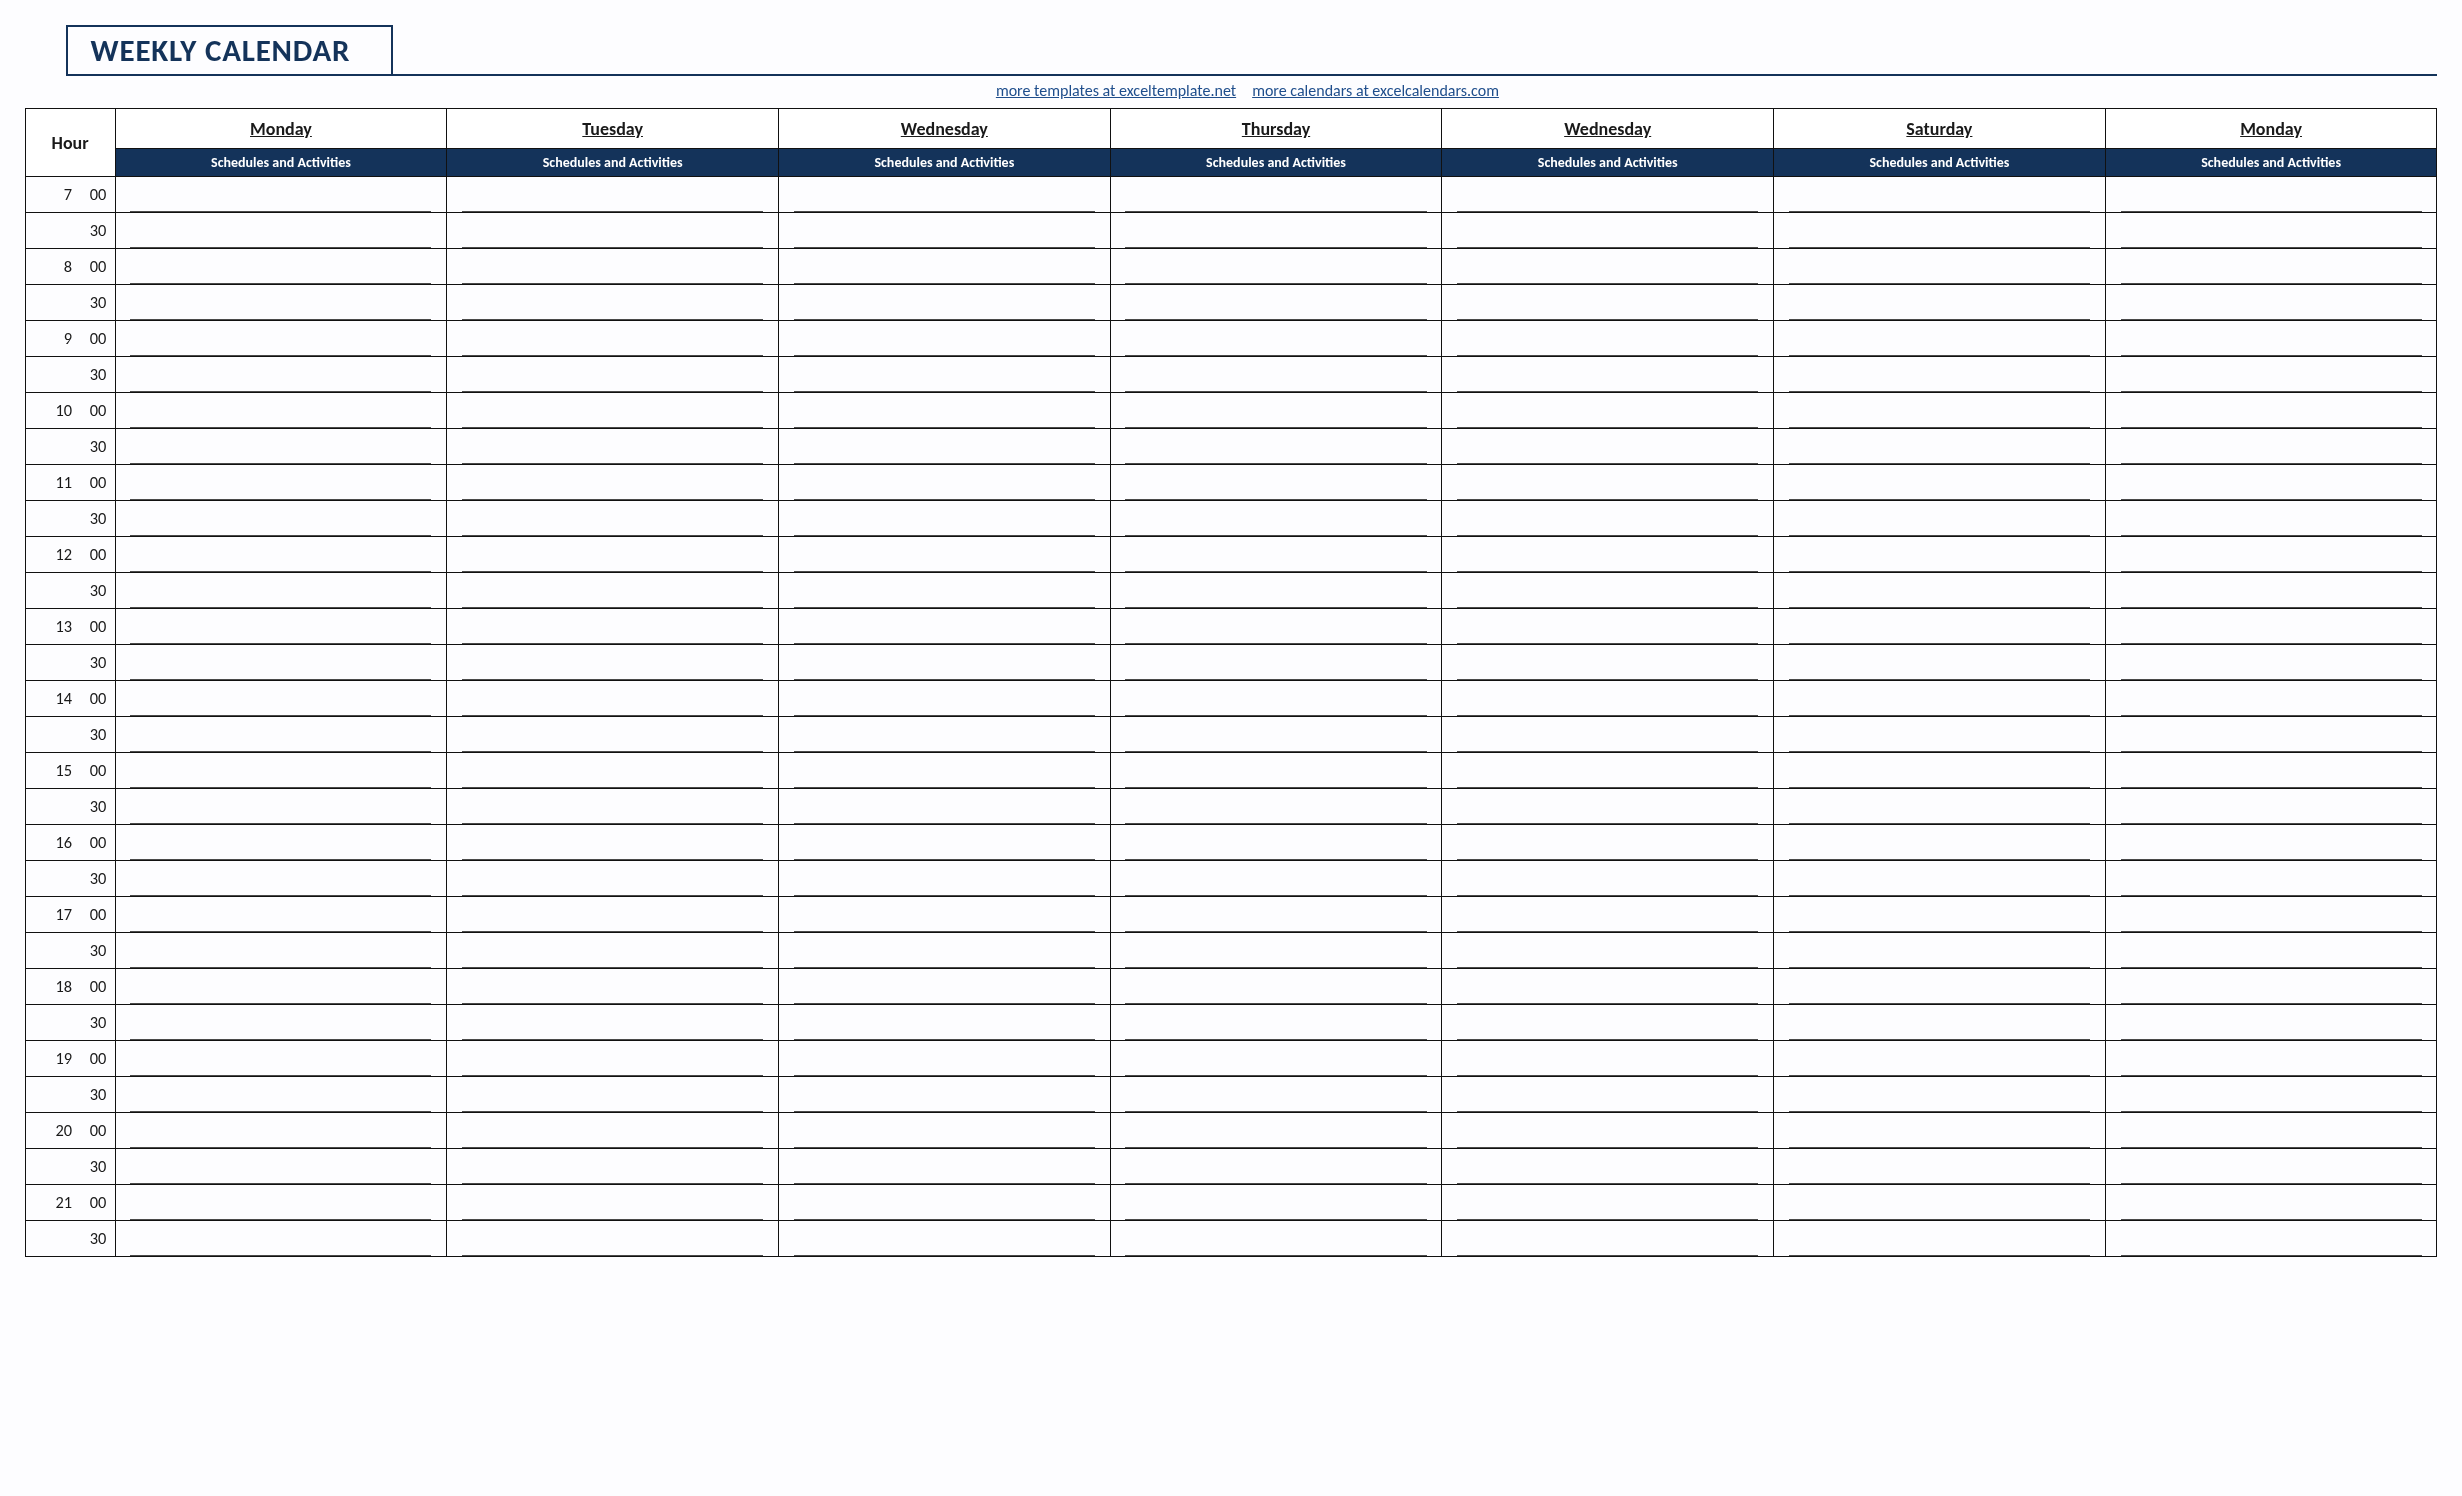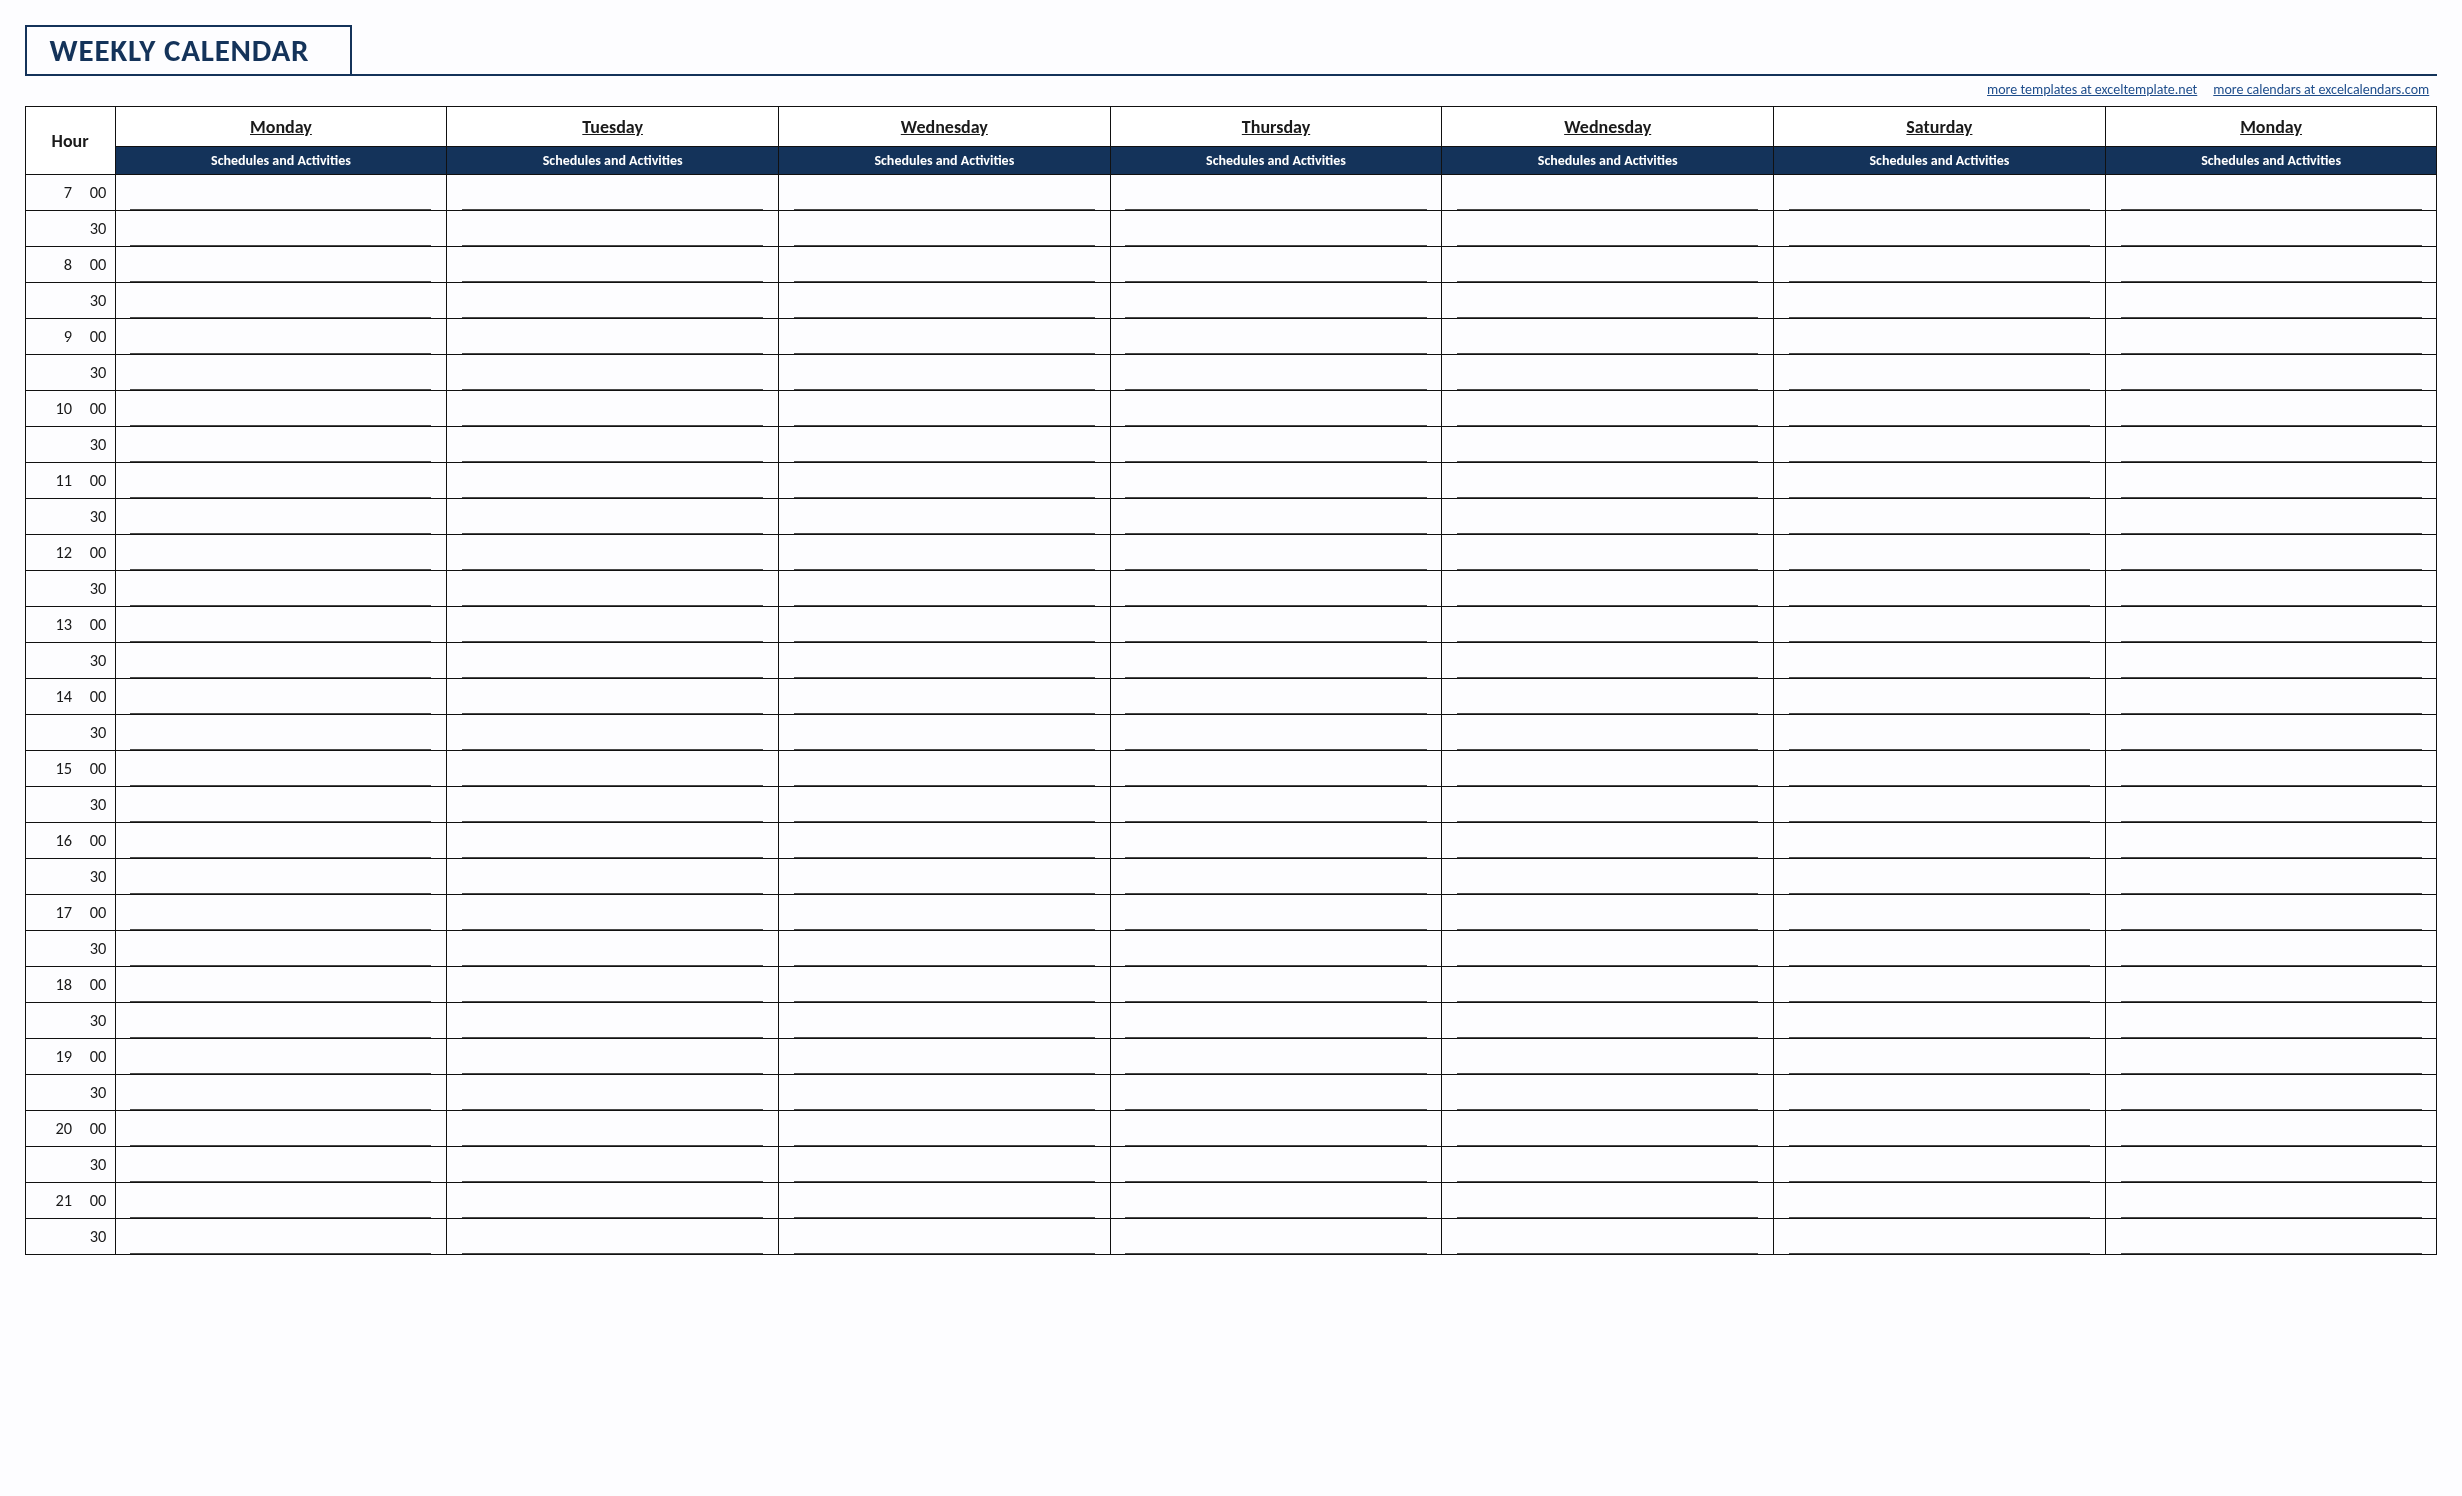"WEEKLY CALENDAR" .title-wrap { margin-left: none -> 41px }
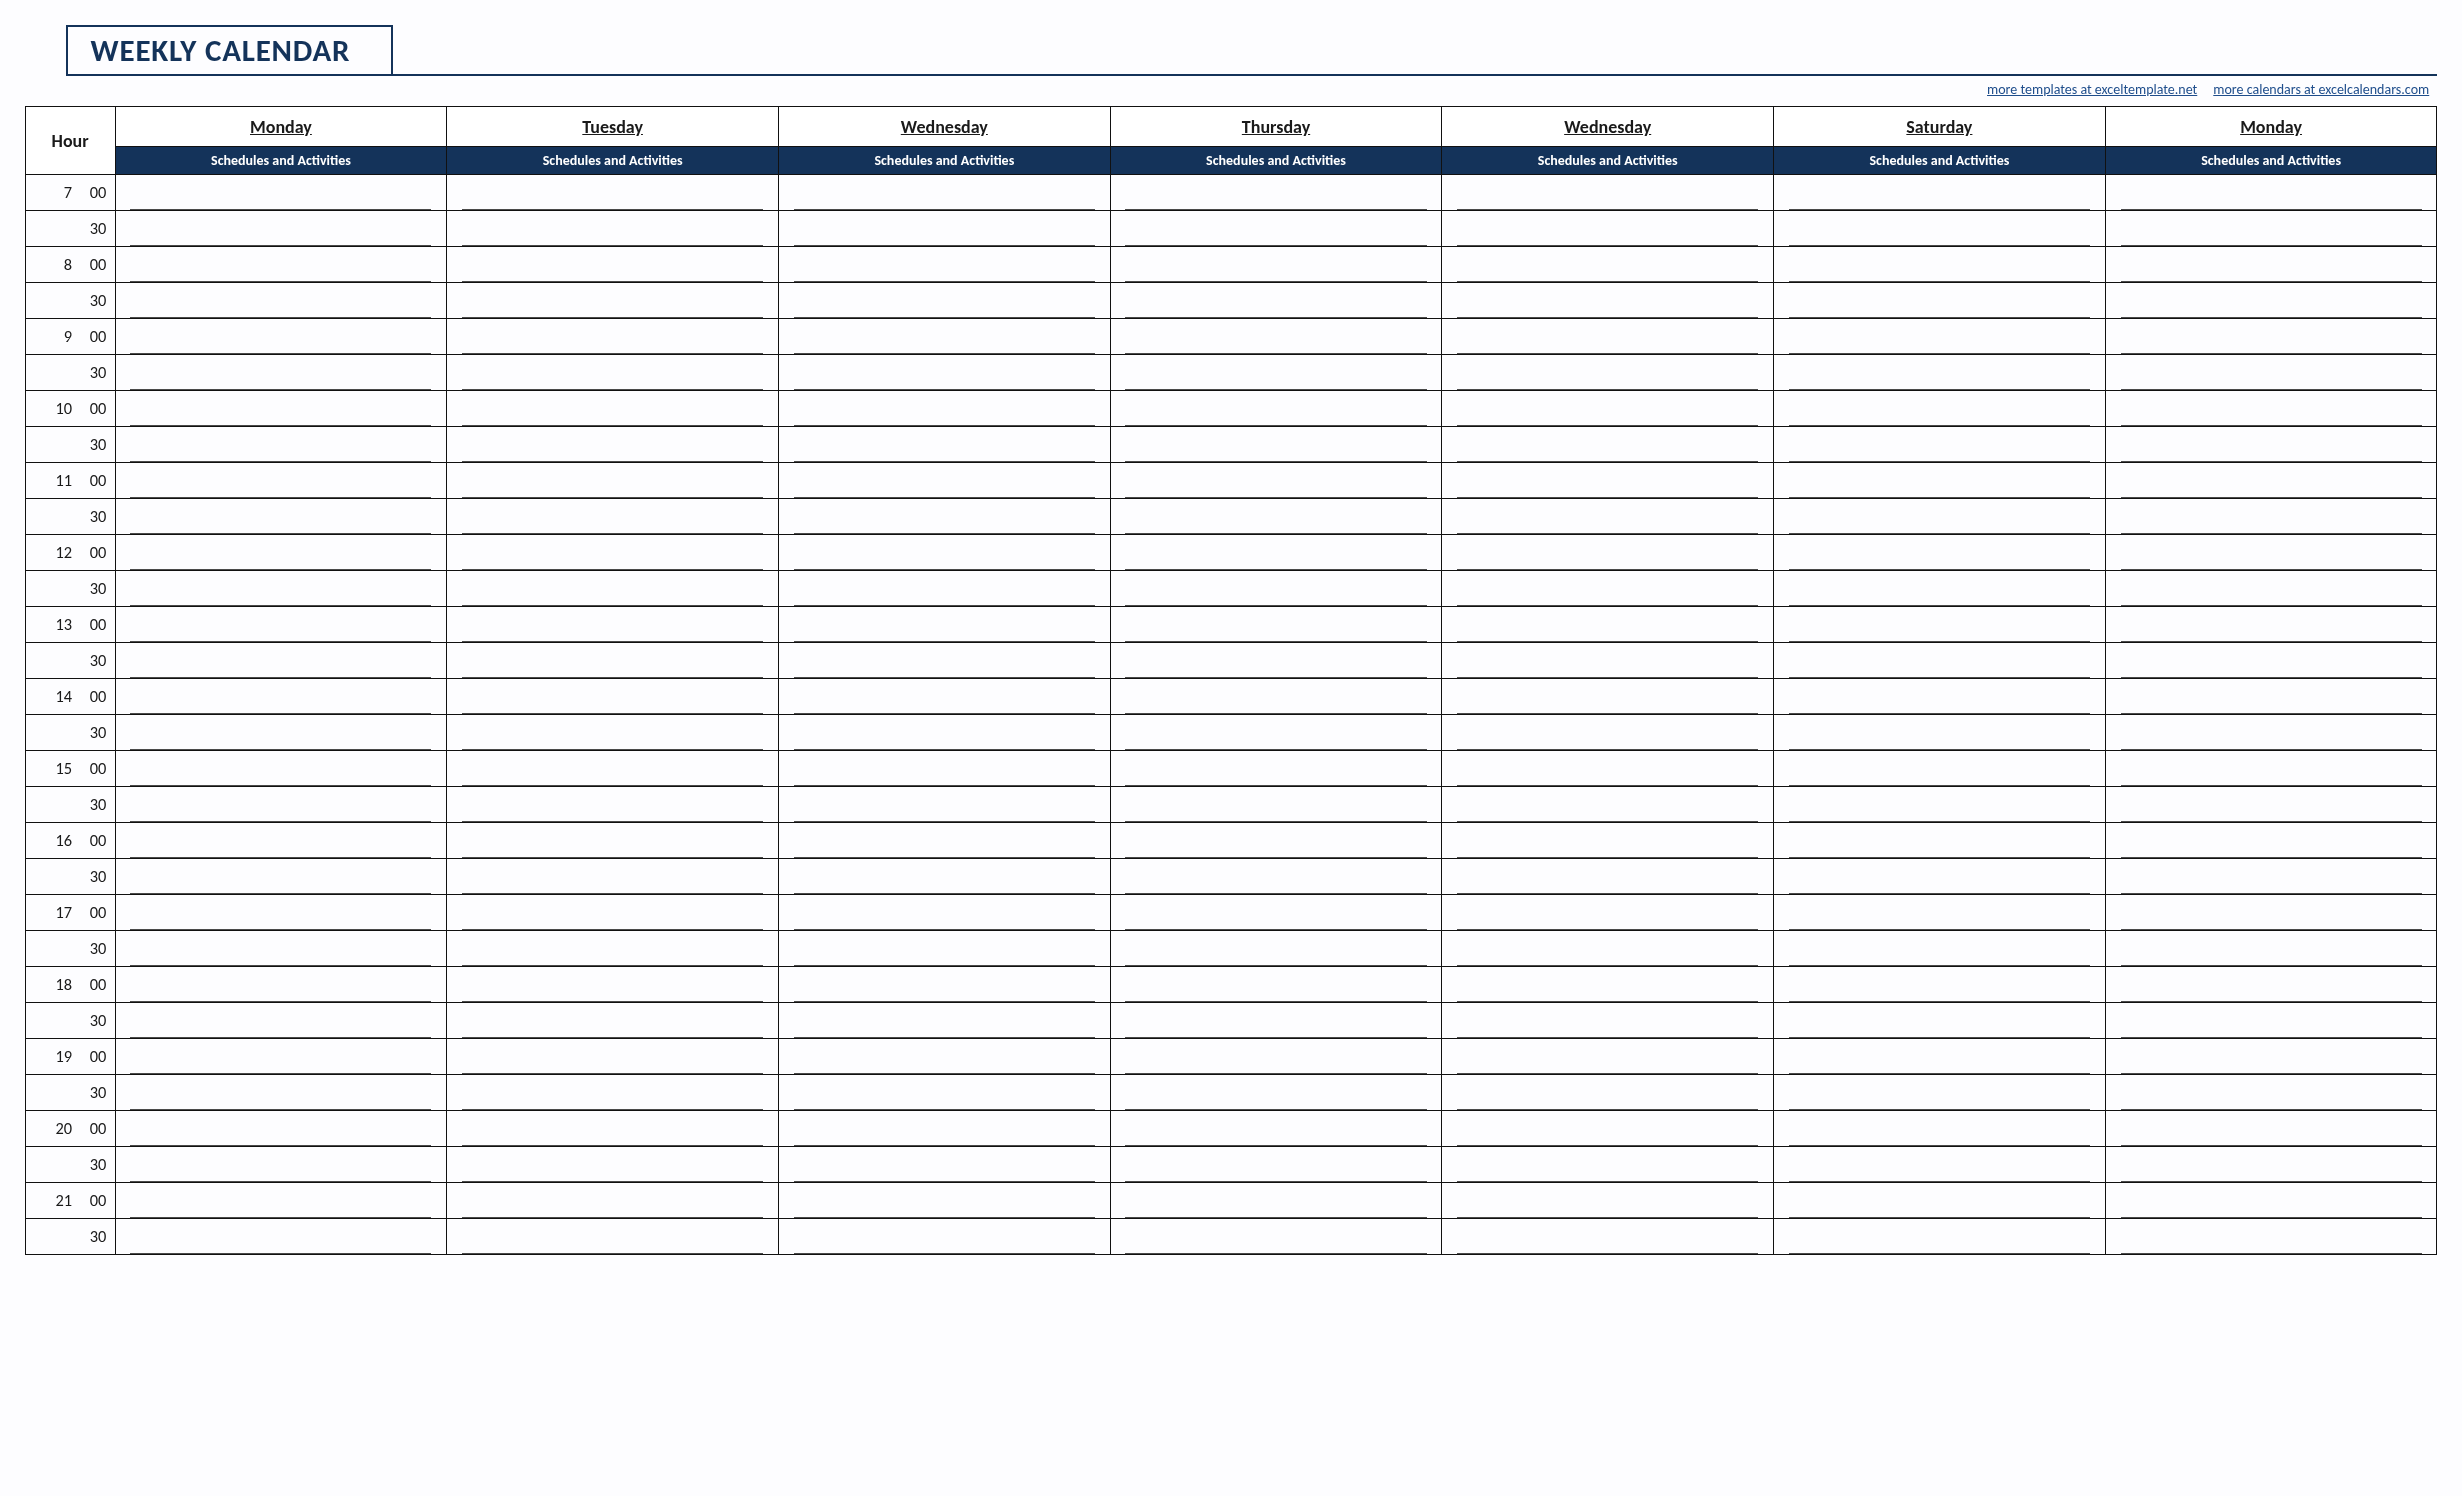"more templates at exceltemplate.net" .links-row { font-size: 14px -> 16px; justify-content: flex-end -> center }
